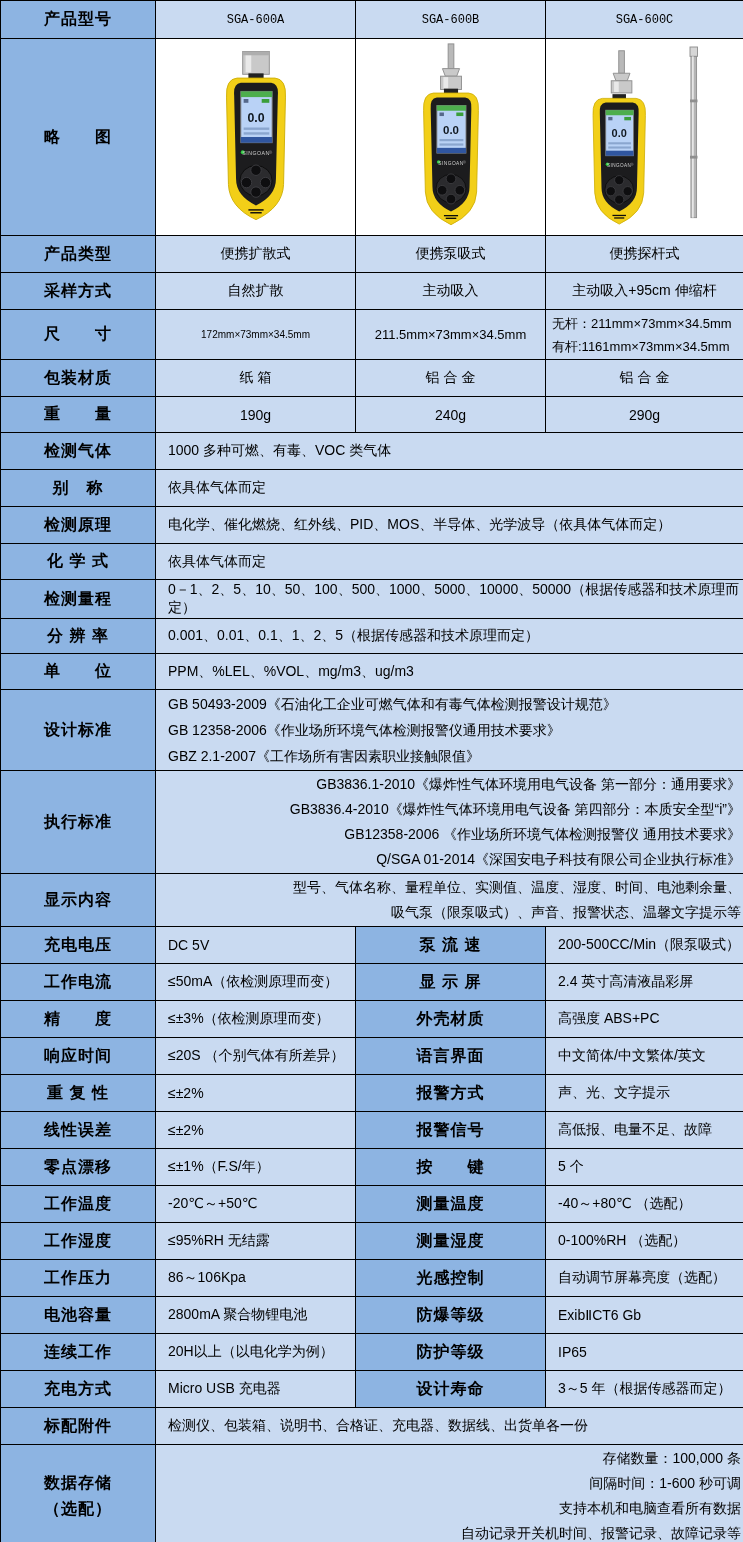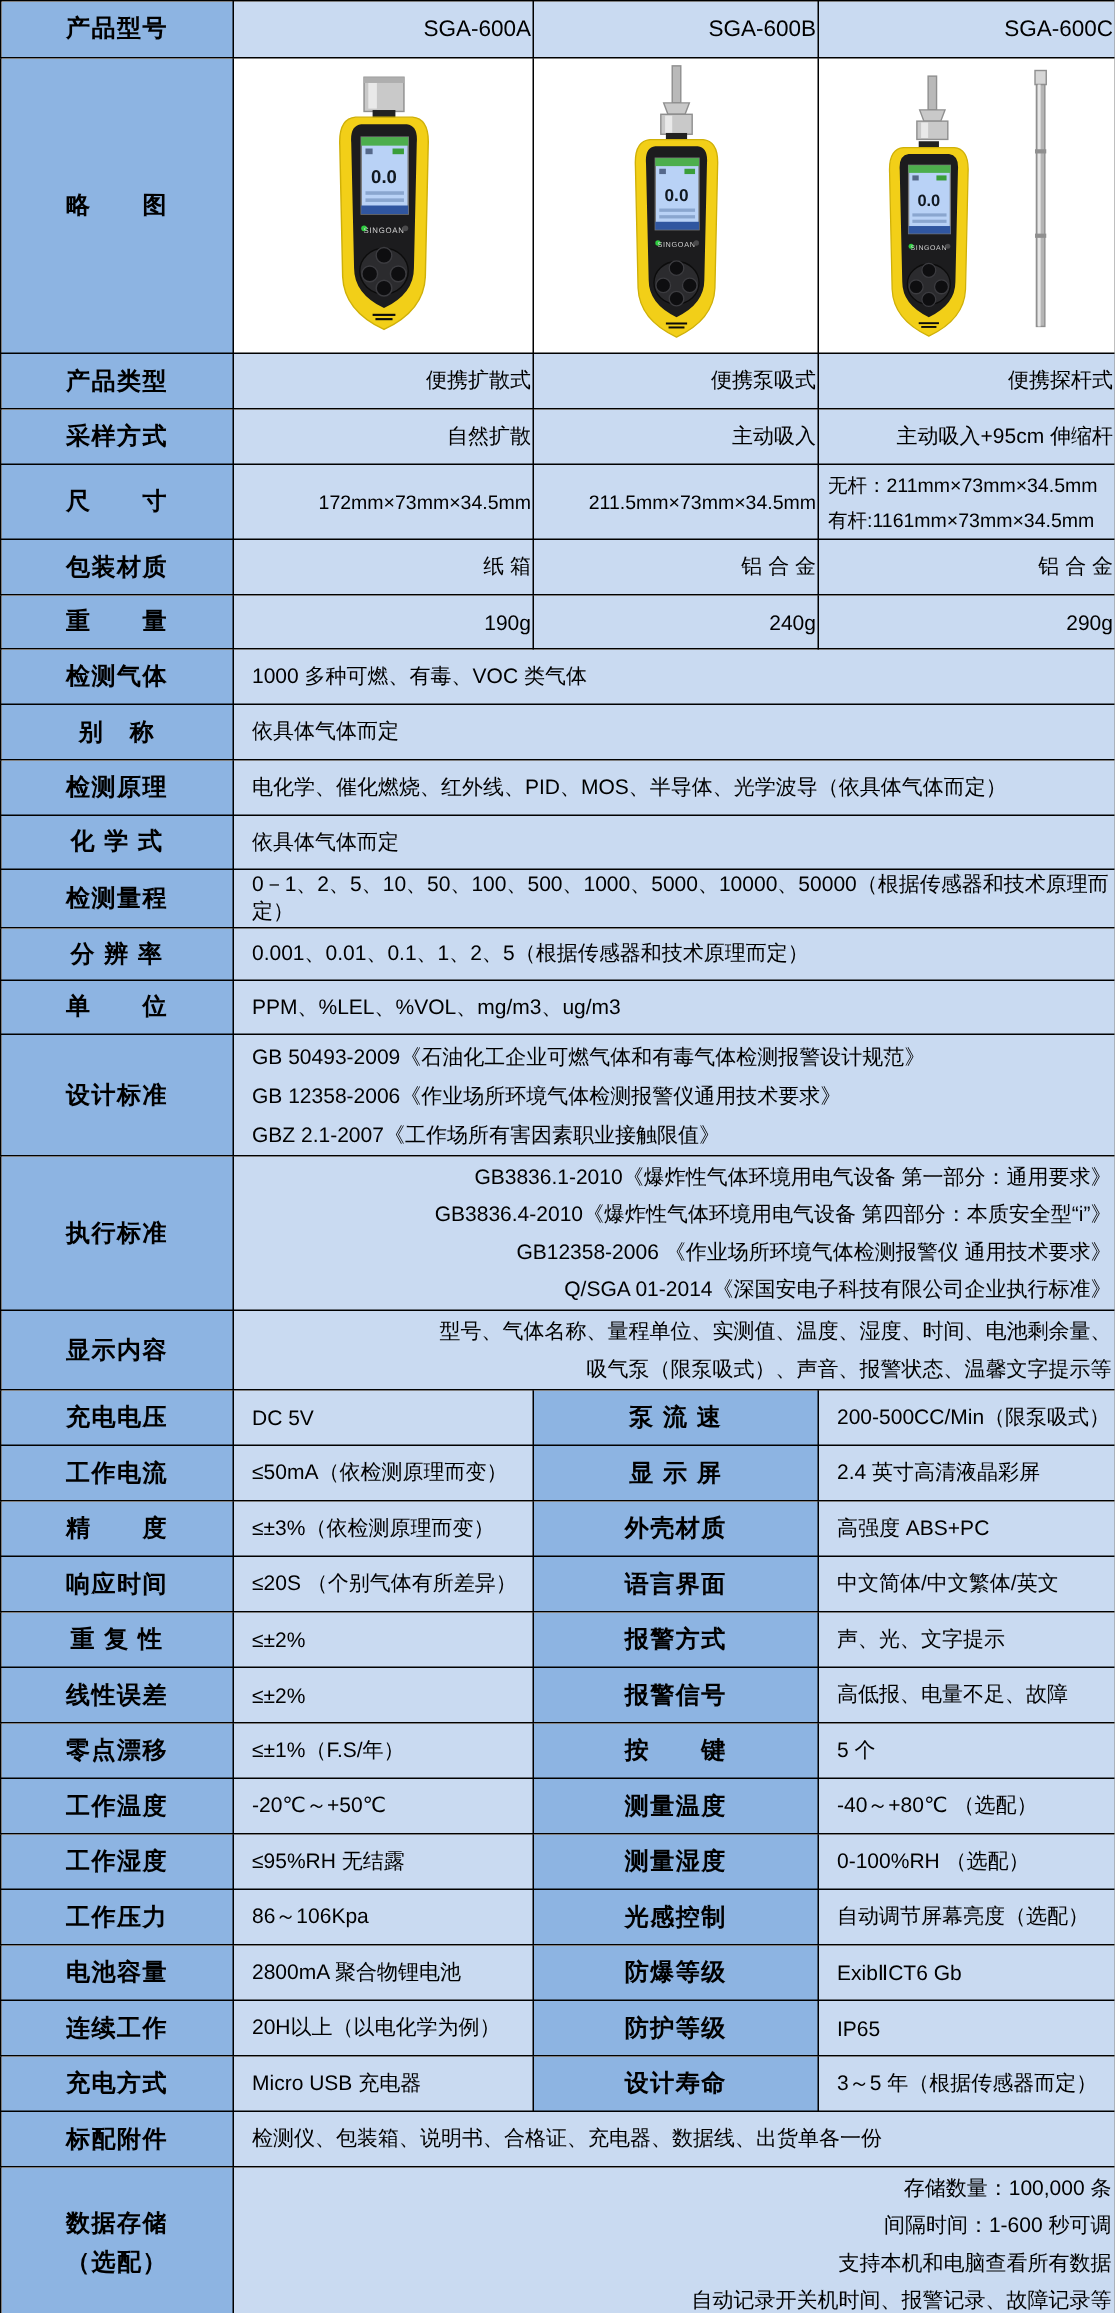"SGA-600A" .hdr { font-family: Liberation Sans, sans-serif -> Liberation Mono, monospace; font-size: 15px -> 12px; text-align: right -> center }
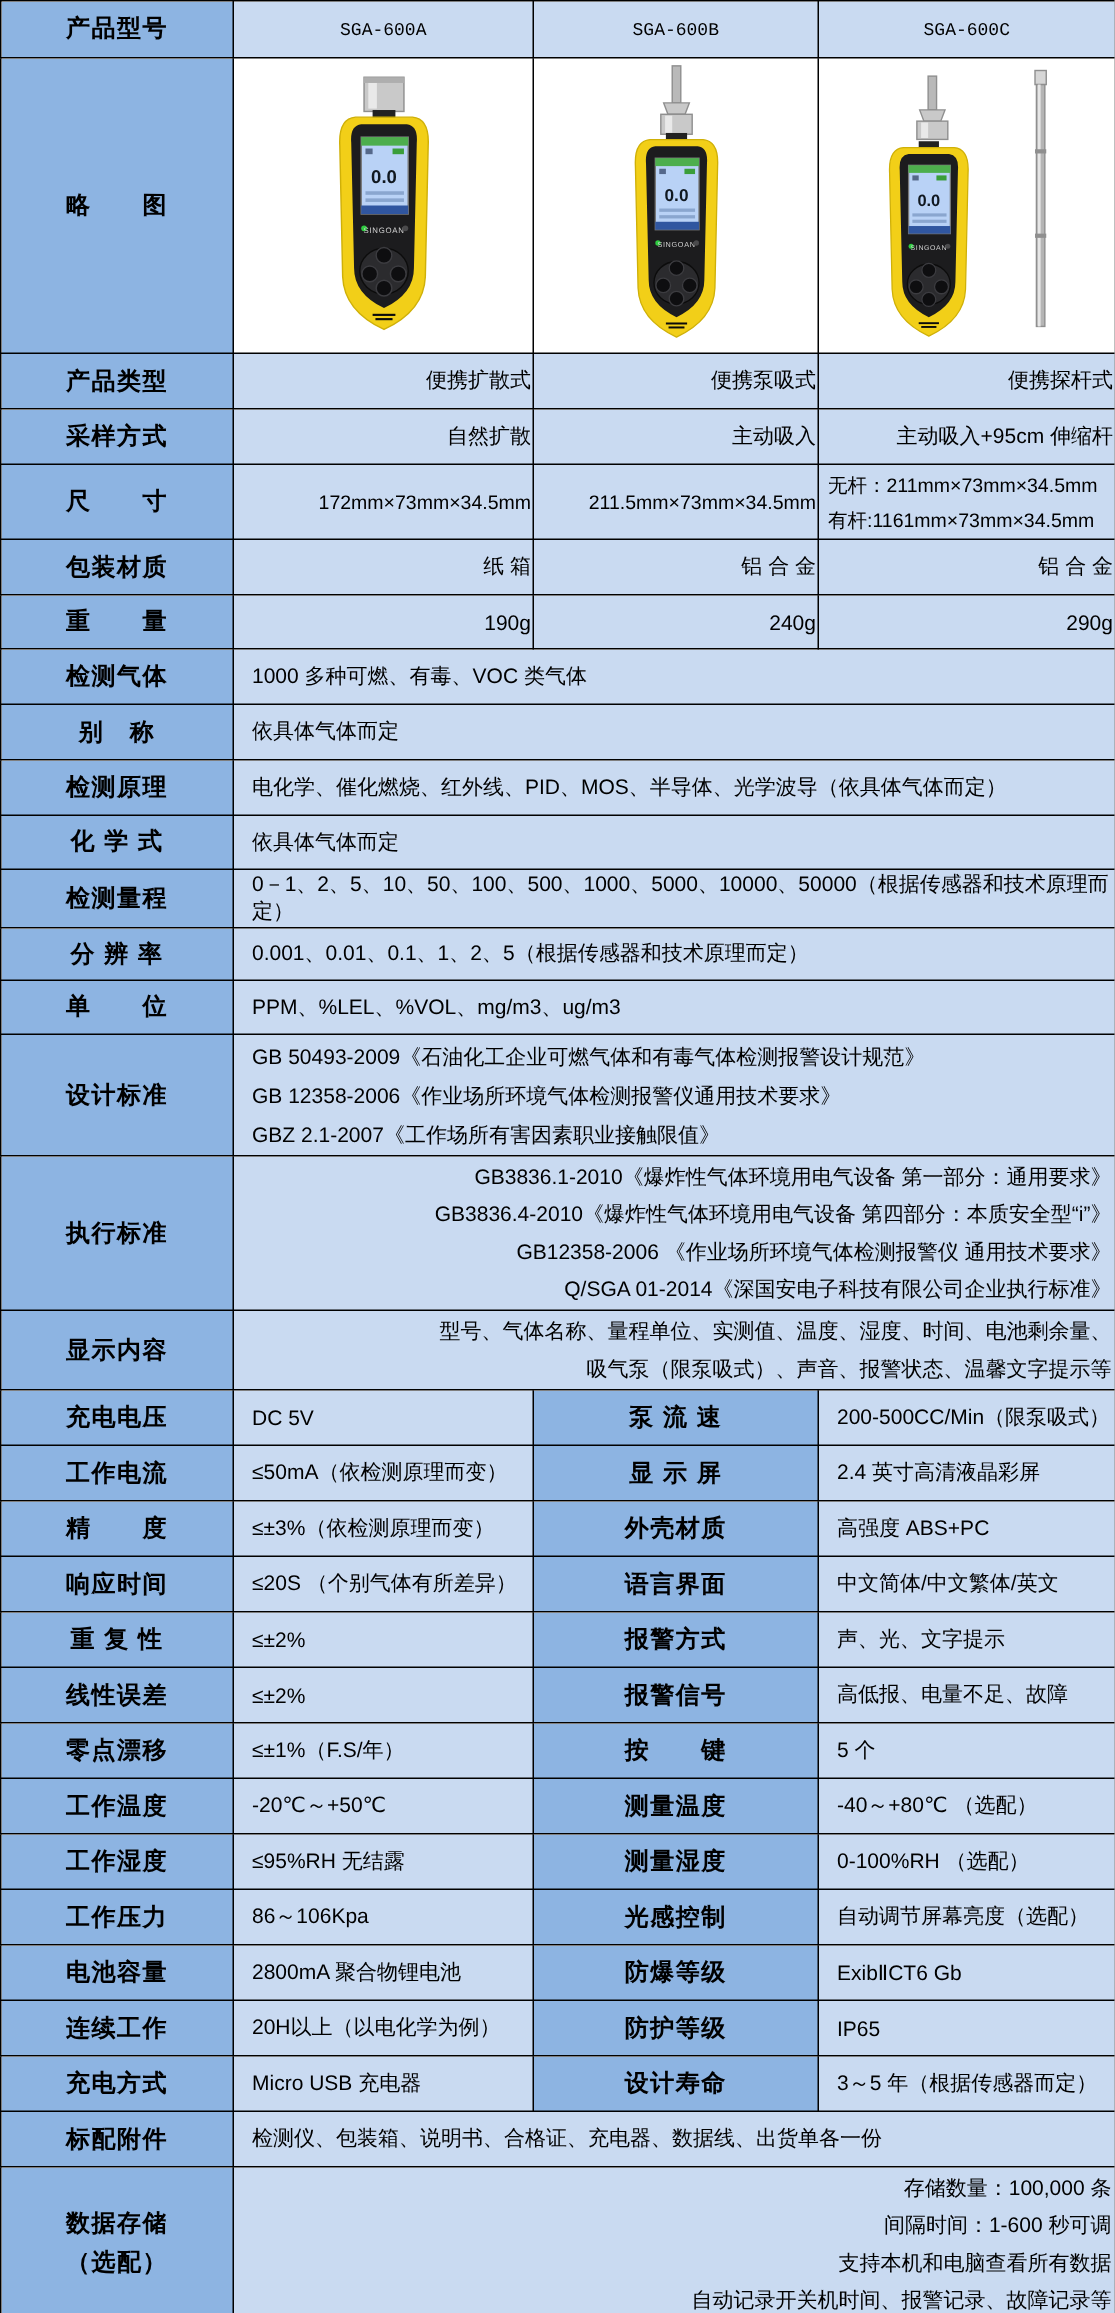"便携扩散式" .c { text-align: right -> center }
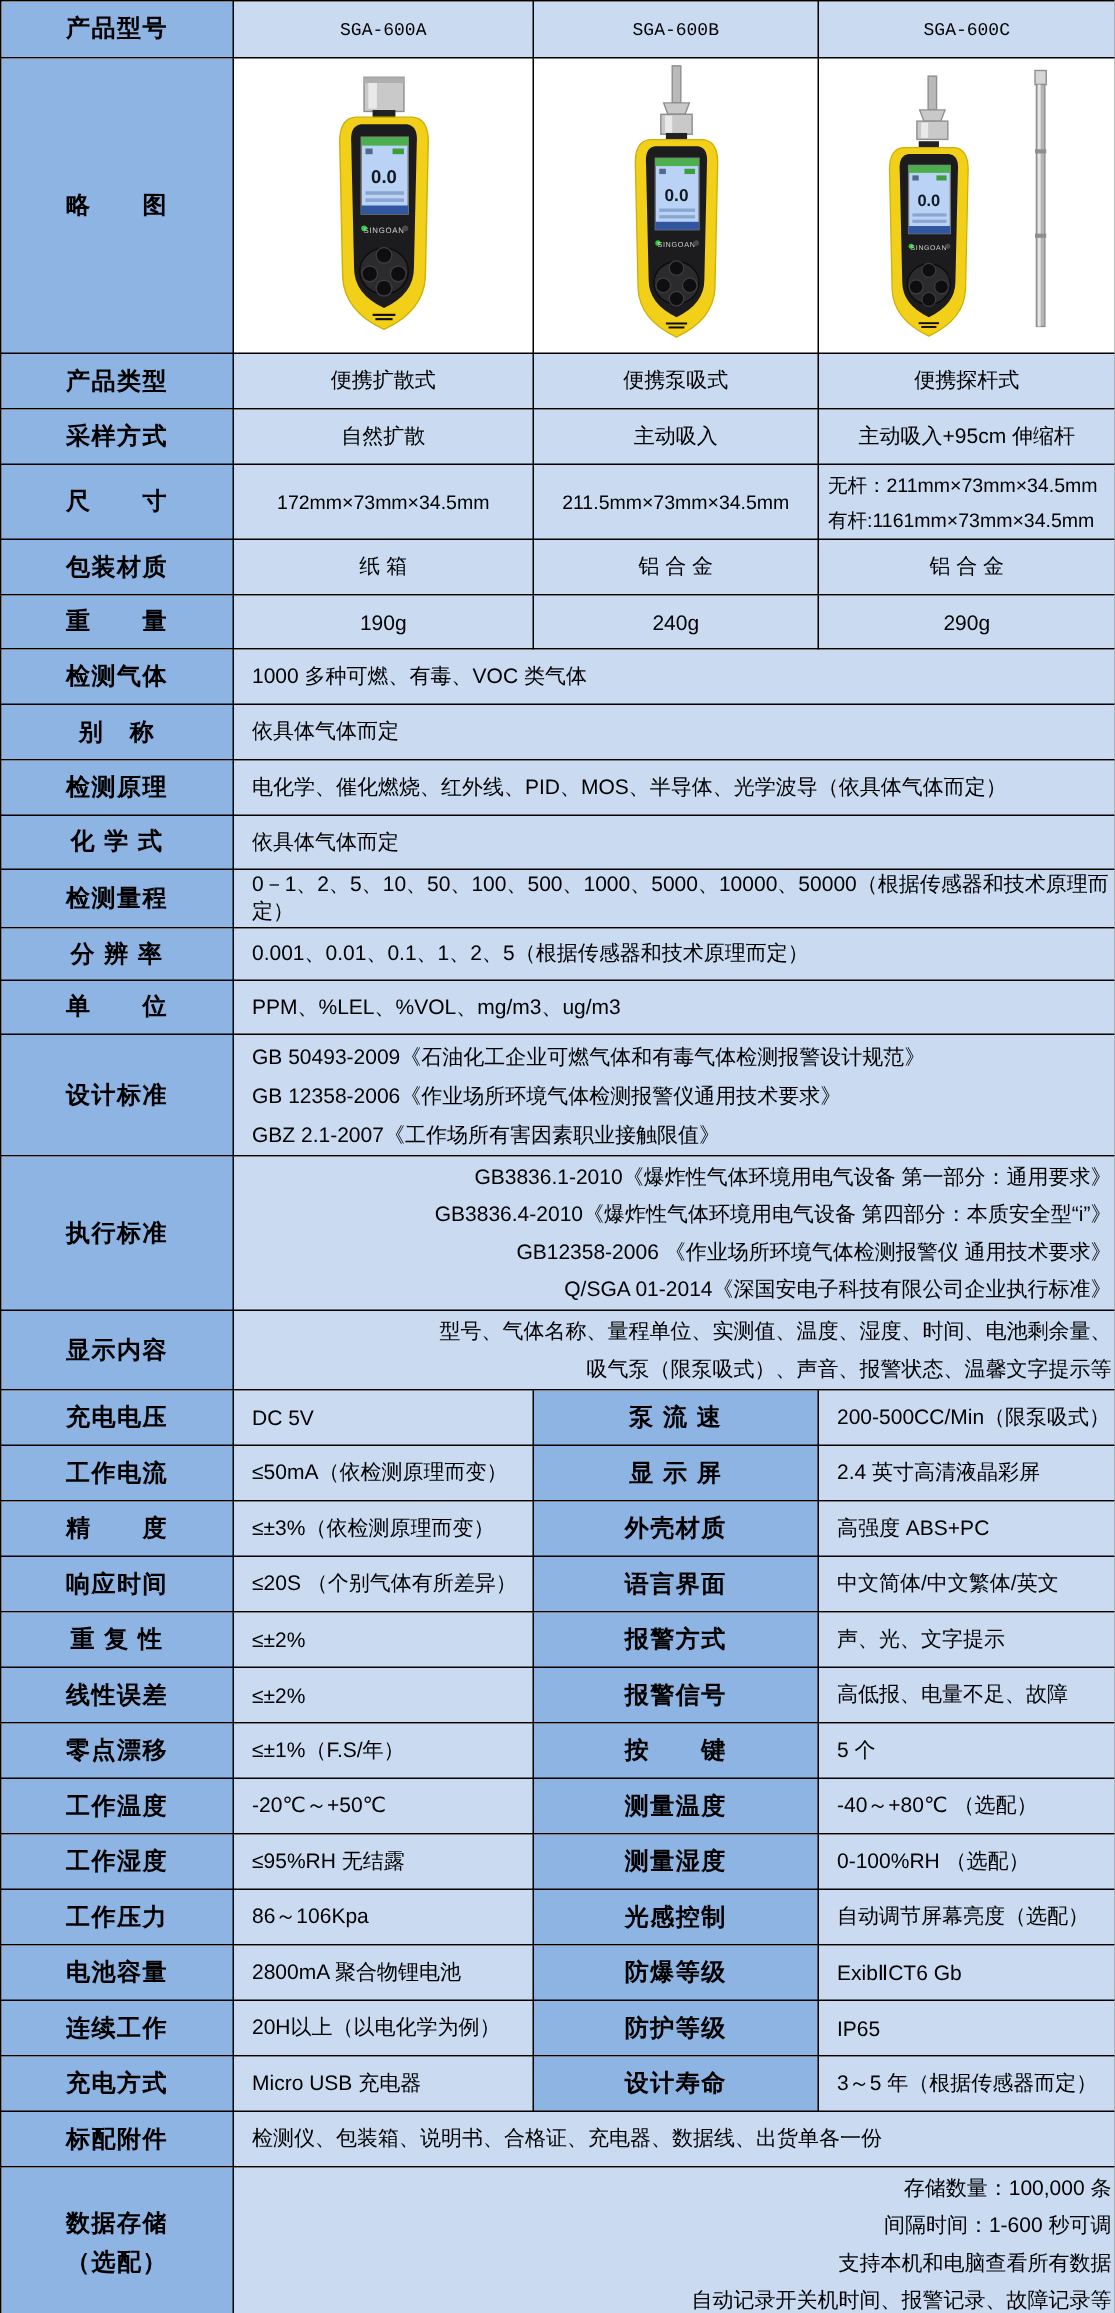"172mm×73mm×34.5mm" td.val { font-size: 13px -> 10px }
